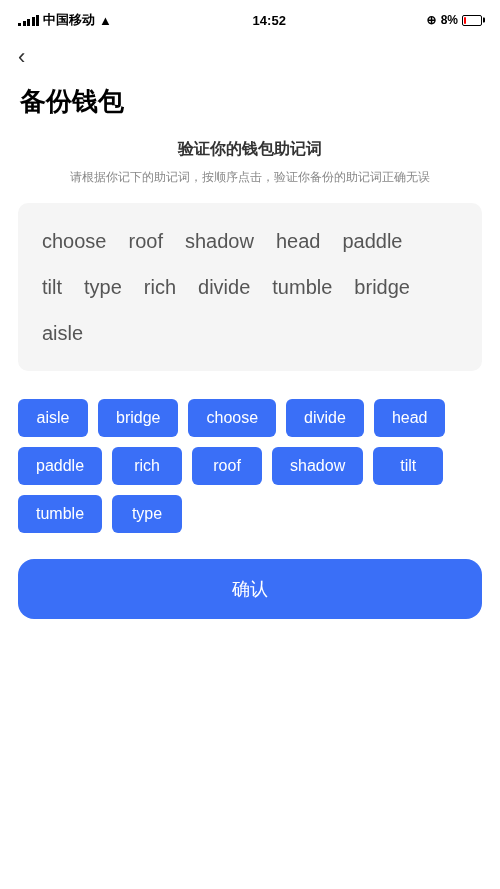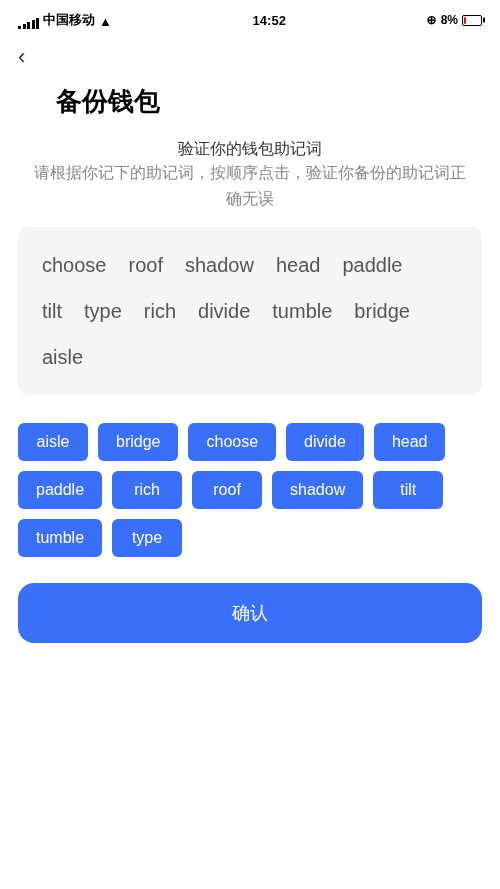"中国移动" .status-left { align-items: flex-end -> center }
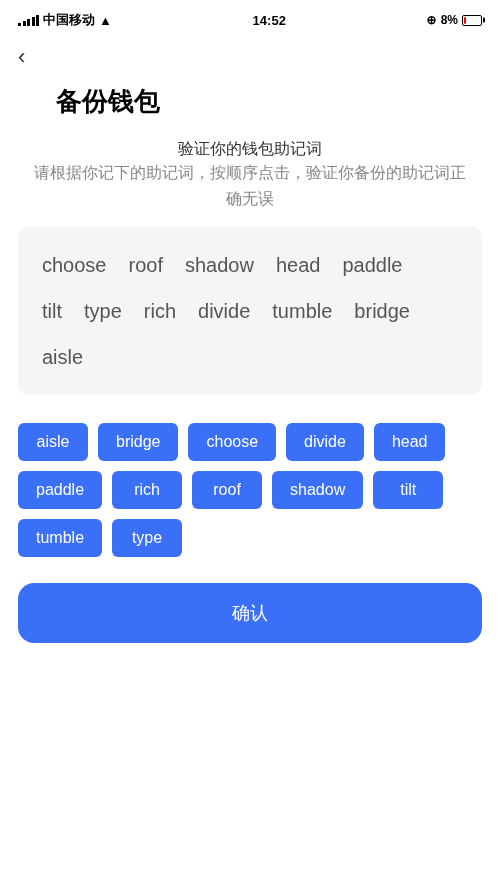"备份钱包" .page-title { margin-left: 36px -> none }
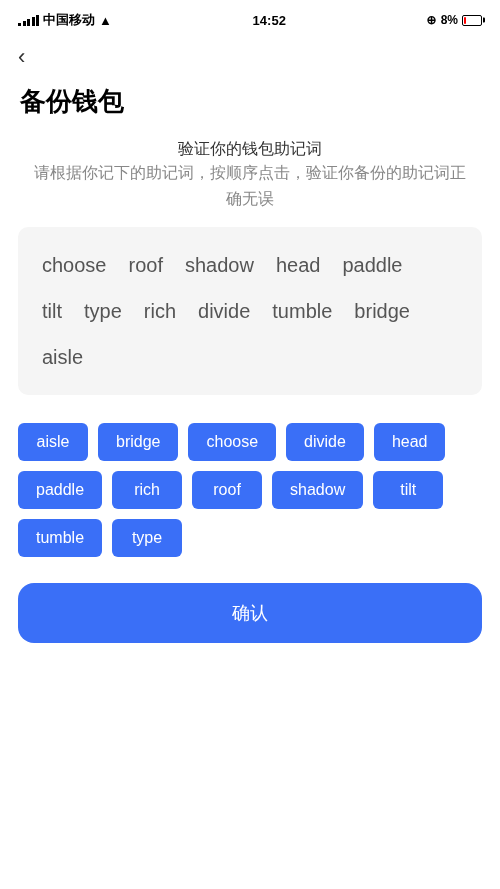"验证你的钱包助记词" .section-title { font-weight: 400 -> 700; margin-bottom: none -> 8px }
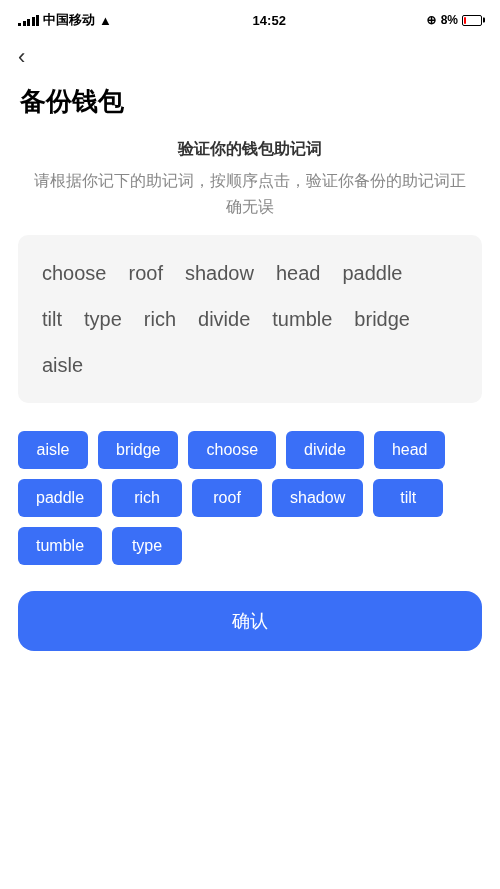"请根据你记下的助记词，按顺序点击，验证你备份的助记词正确无误" .section-desc { font-size: 16px -> 12px }
